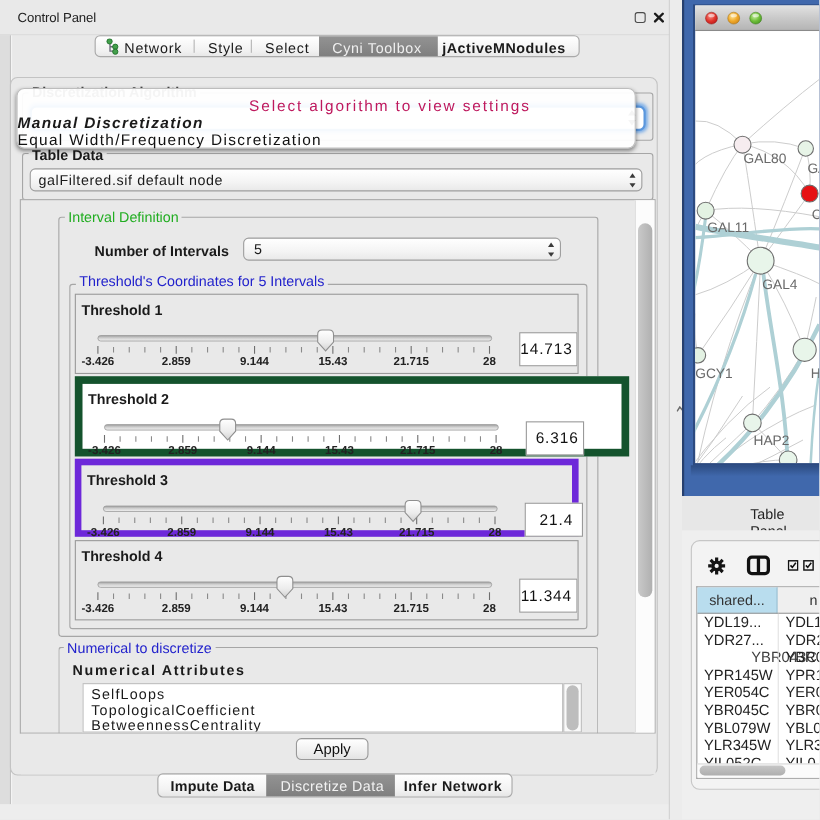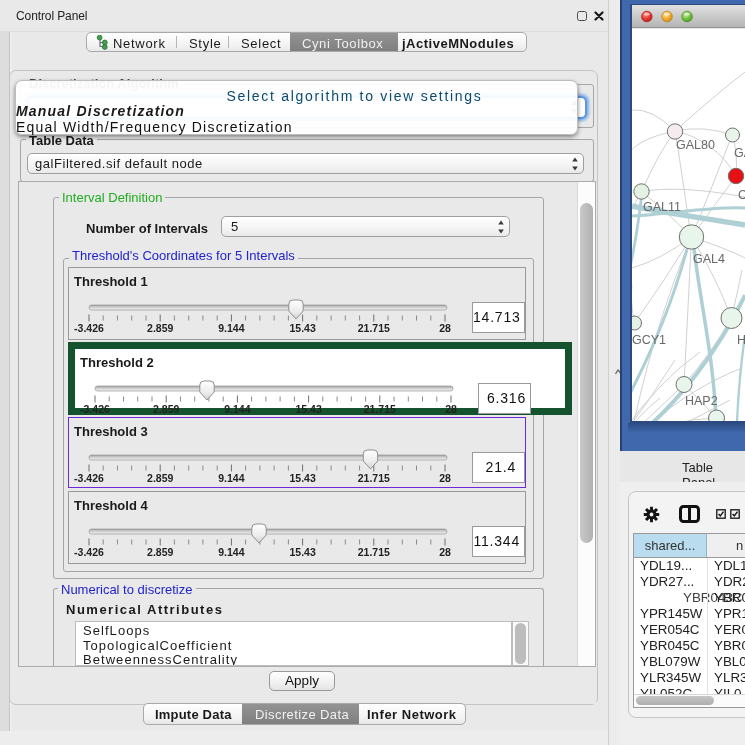"Select algorithm to view settings" div.abs { color: #0c4a6e -> #be185d }
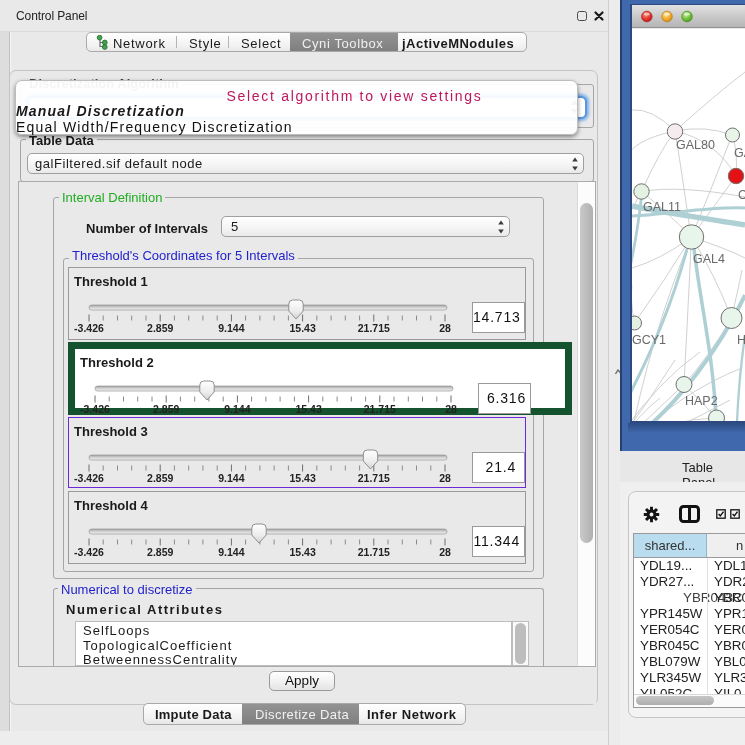"Threshold 3" div.abs { border: 1px solid #6d28d9 -> 6px solid #6d28d9 }
